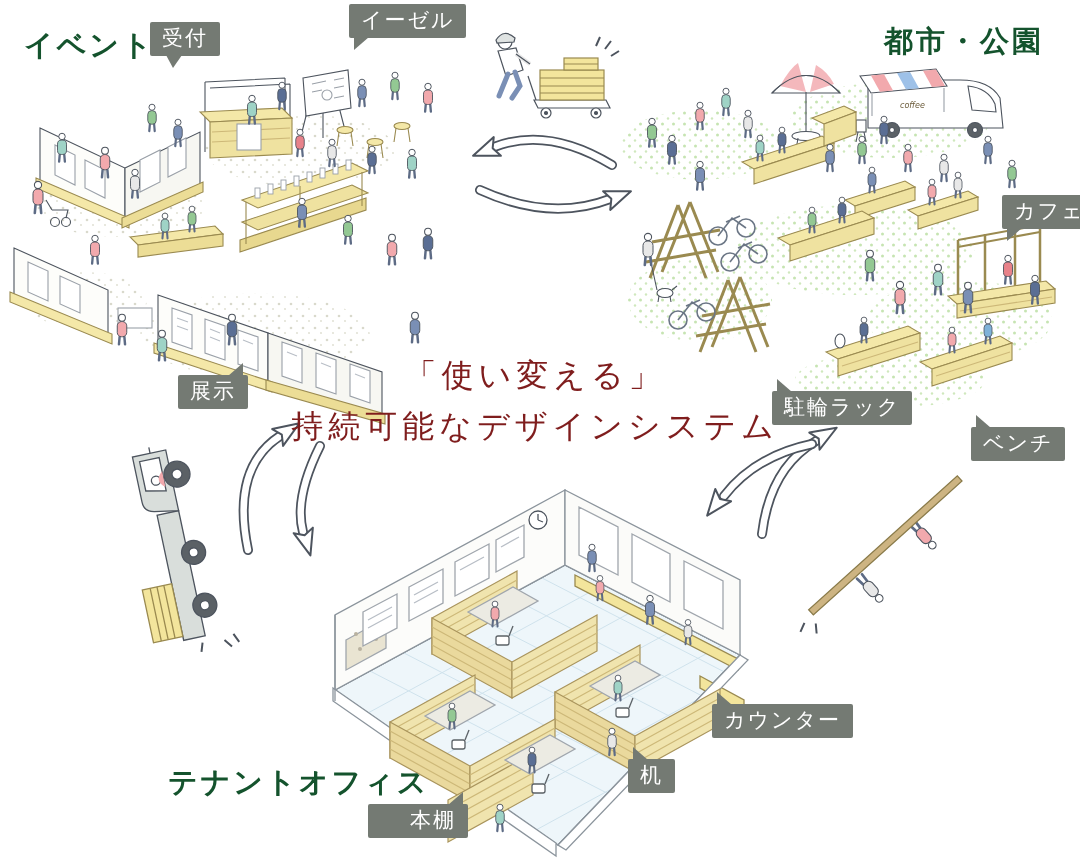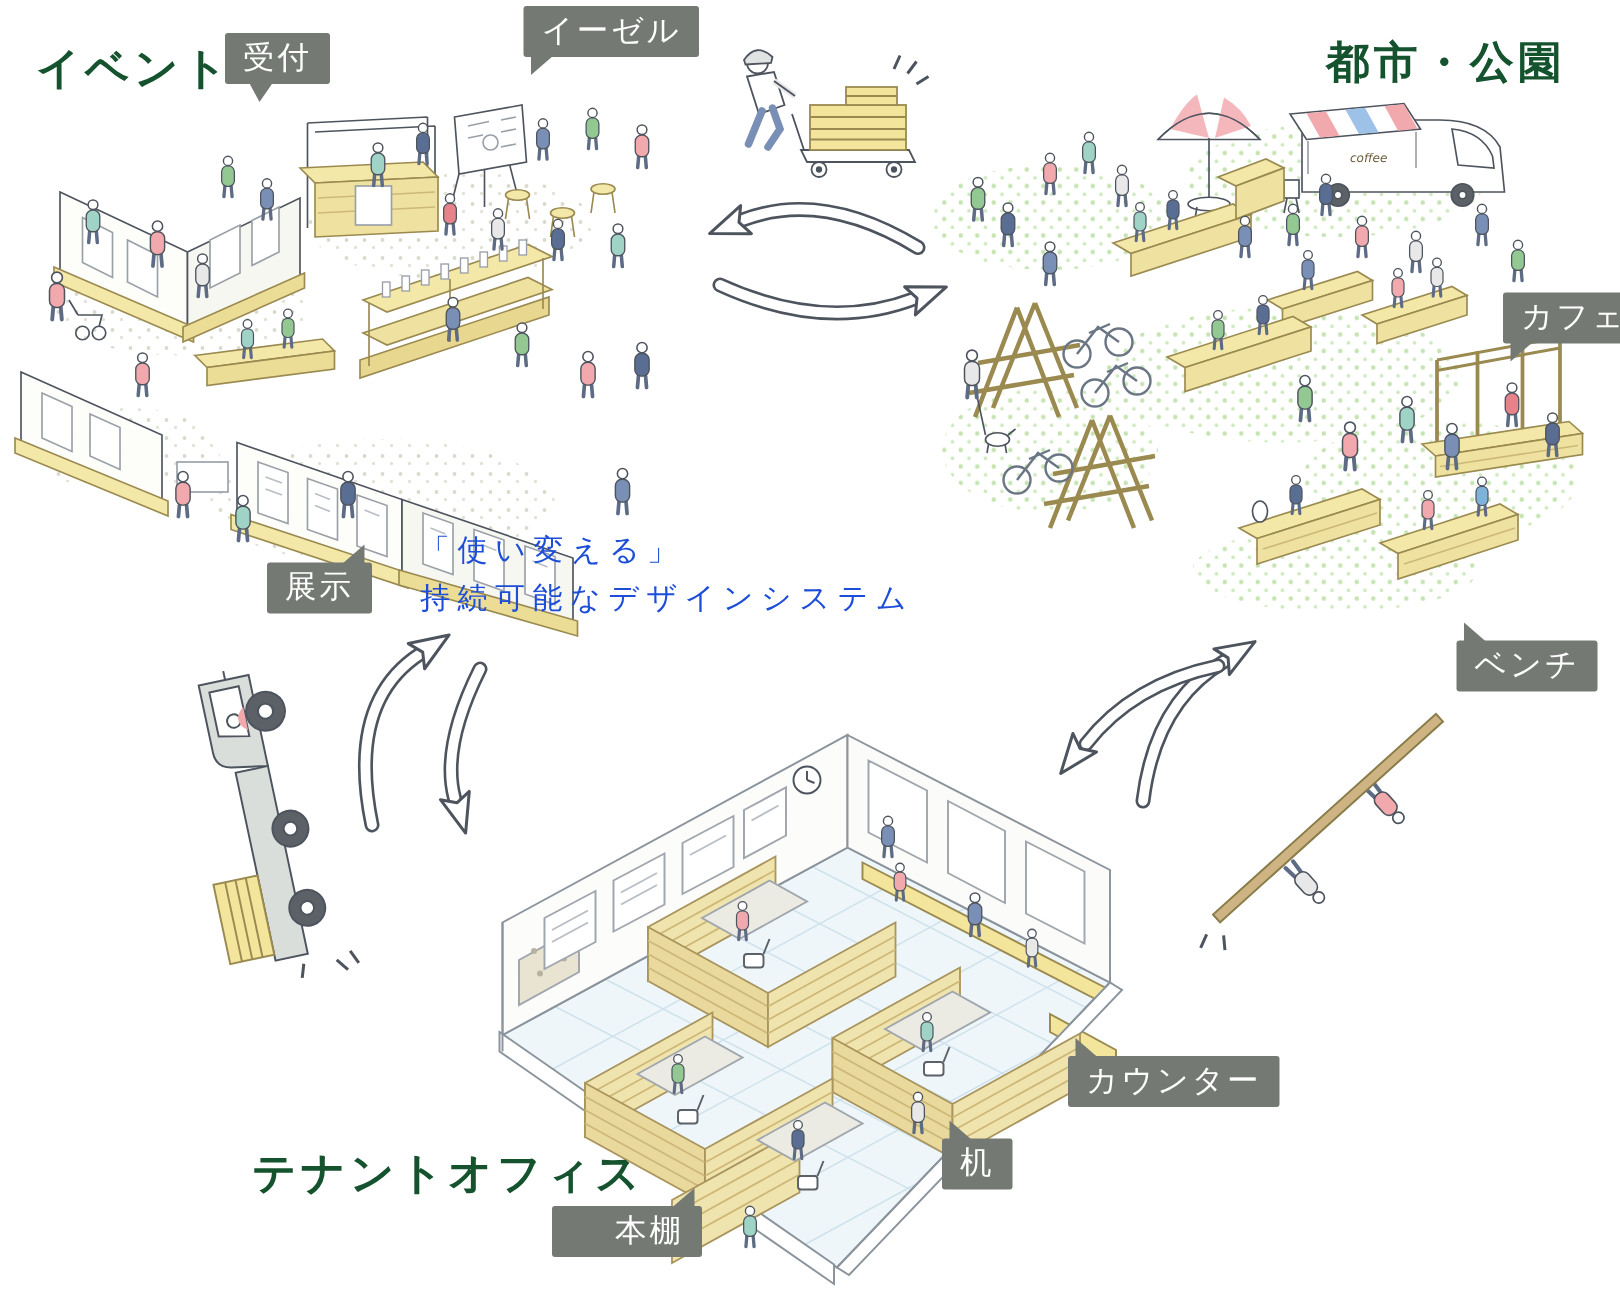"「使い変える」" .headline { color: #1d4ed8 -> #7f1d1d; font-size: 20px -> 32px; text-align: left -> center }
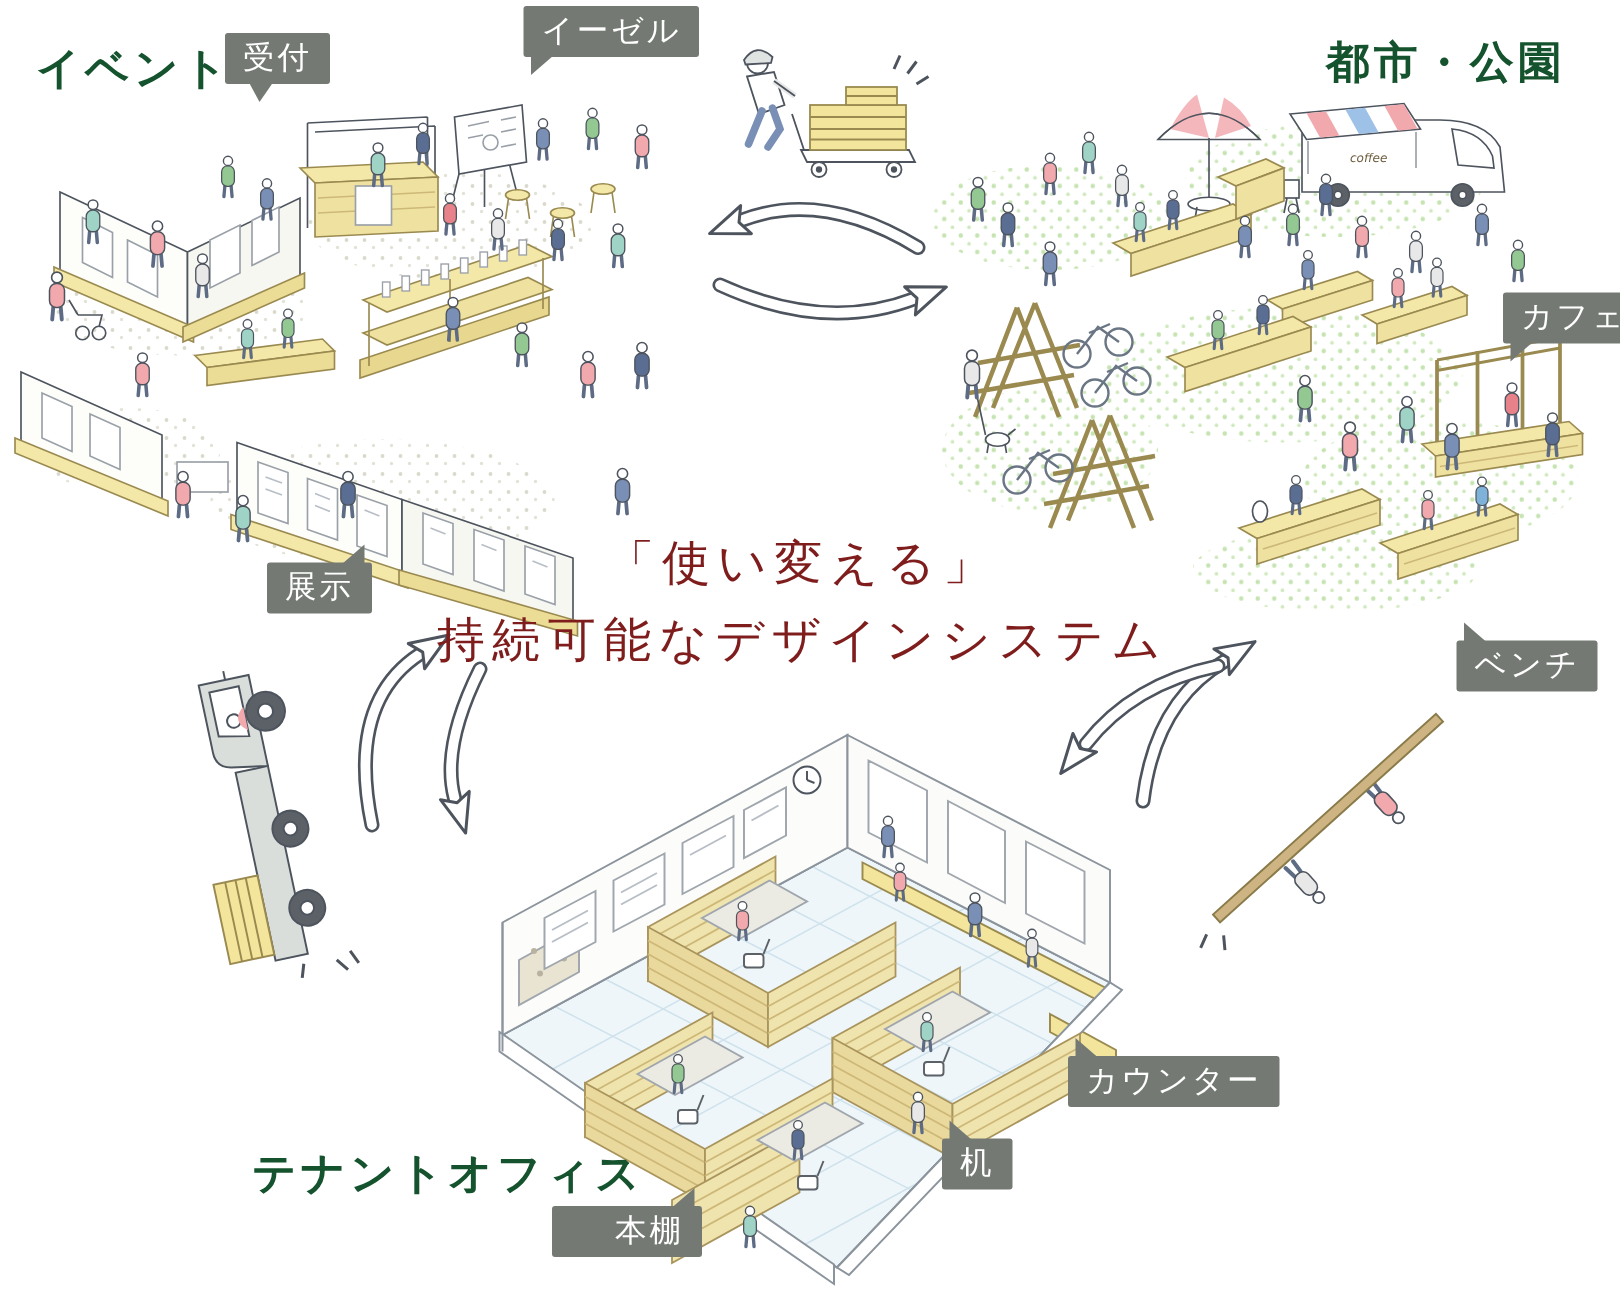"駐輪ラック" div.badge { html: none -> <div>駐輪ラック</div> }
